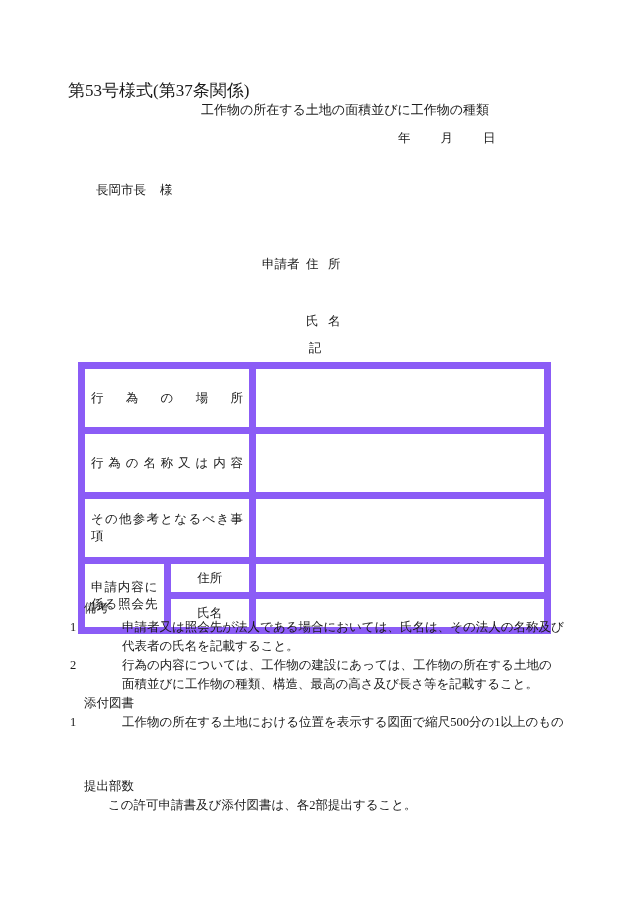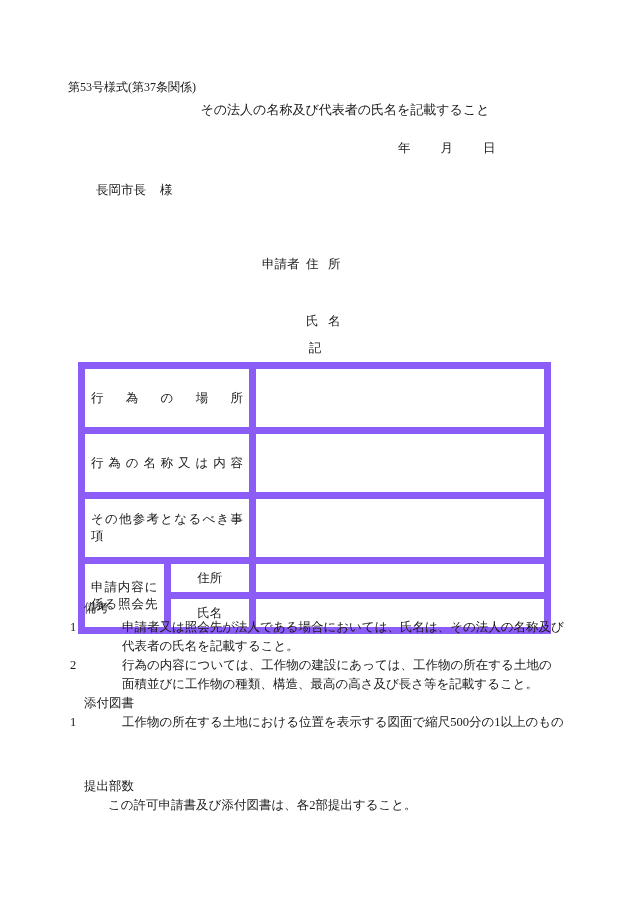"第53号様式(第37条関係)" #form-number { font-size: 12px -> 17px }
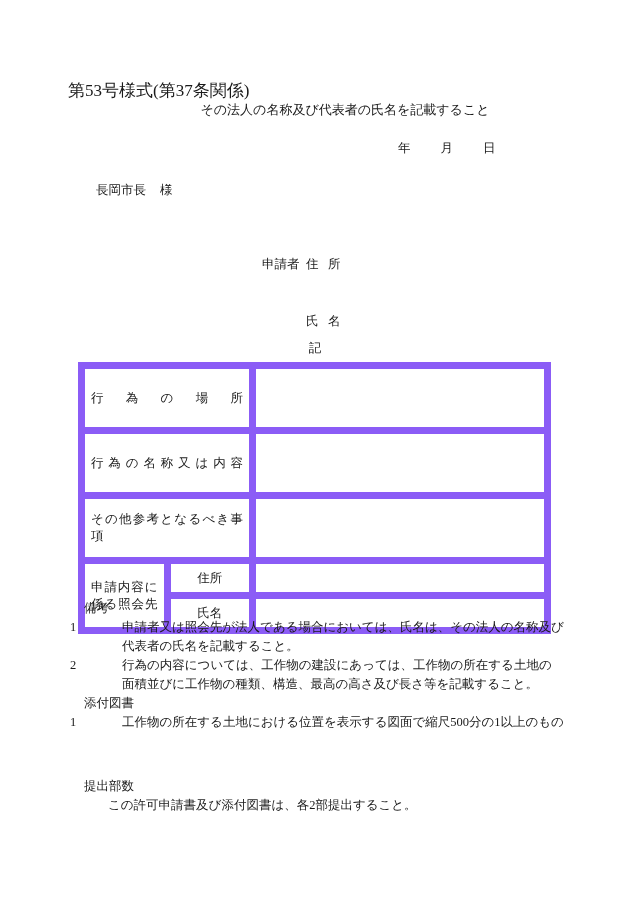"その法人の名称及び代表者の氏名を記載すること" span.inner { text: その法人の名称及び代表者の氏名を記載すること -> 工作物の所在する土地の面積並びに工作物の種類 }
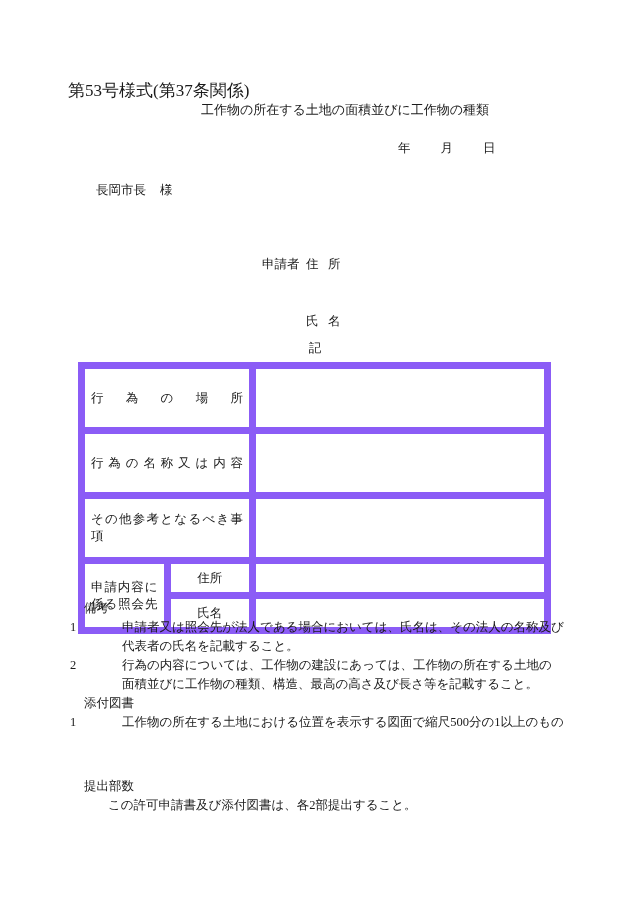"年 月 日" #date-line { top: 139px -> 129px }
